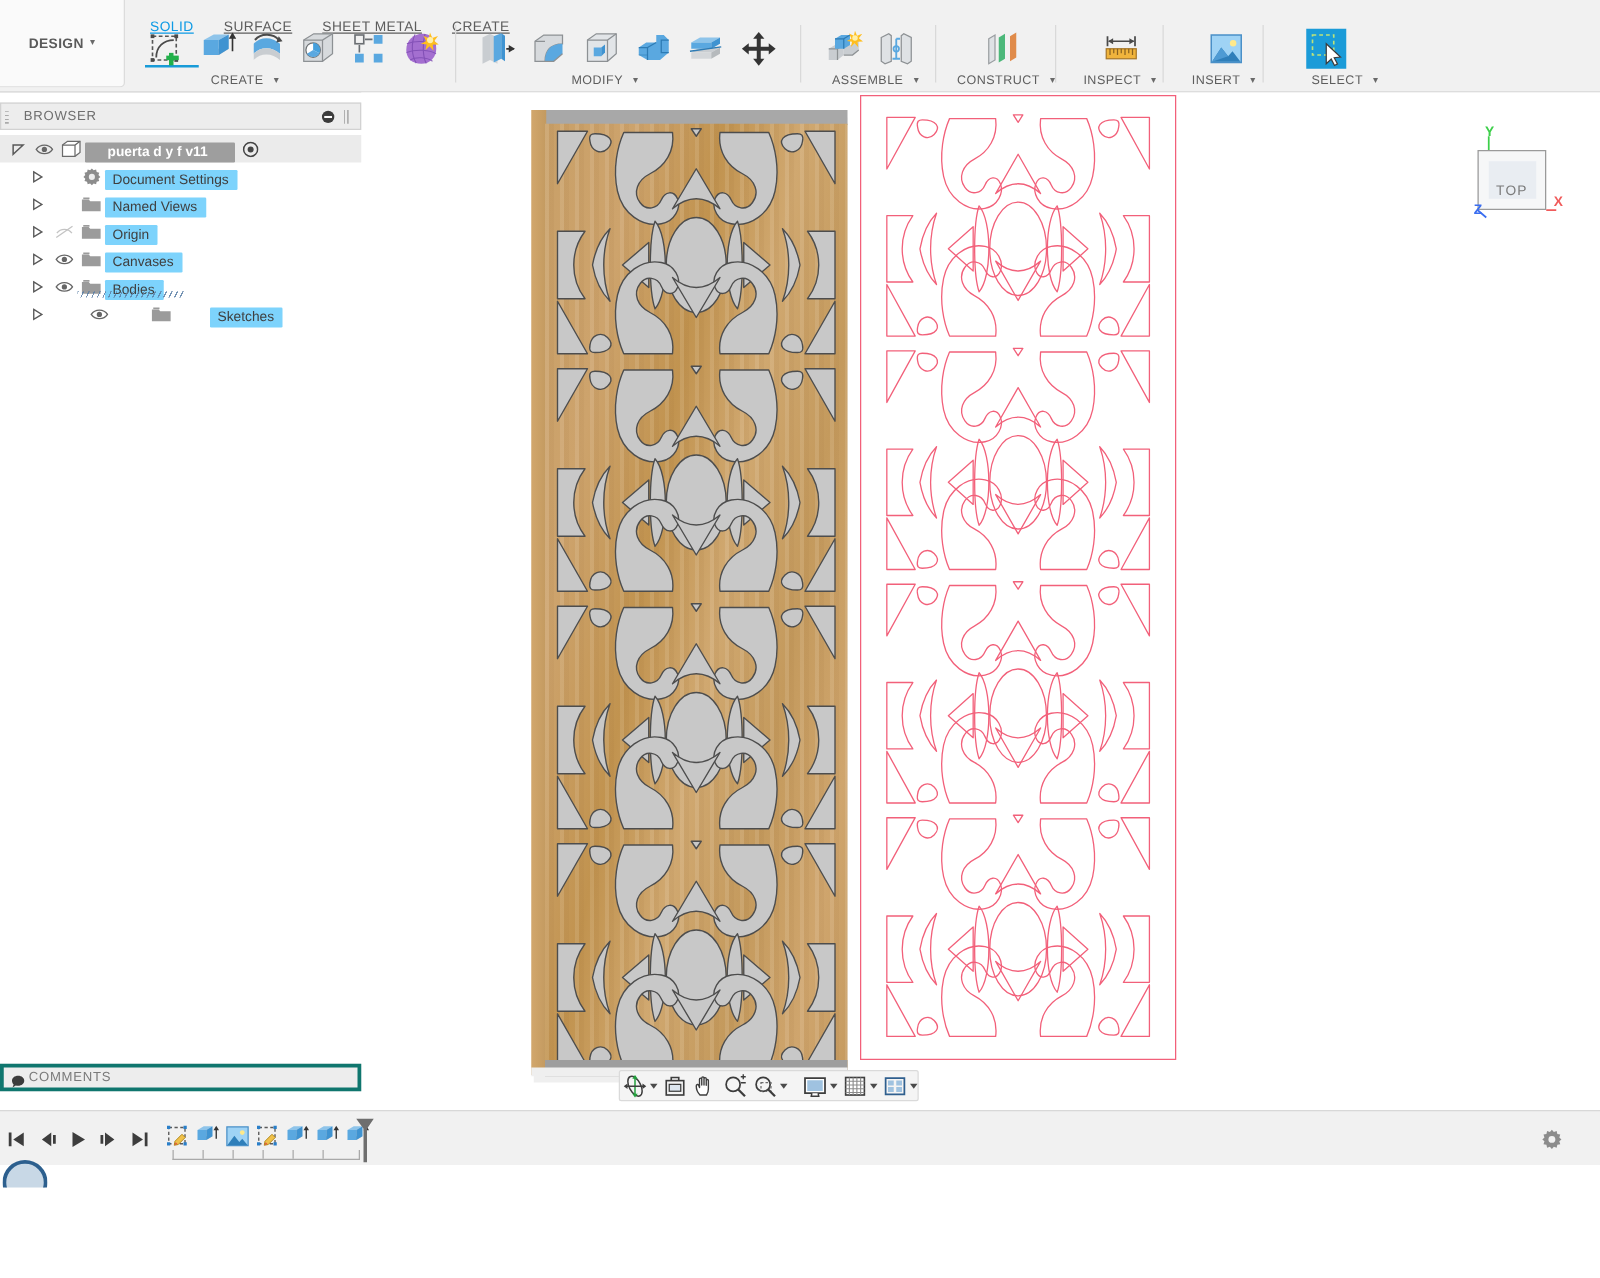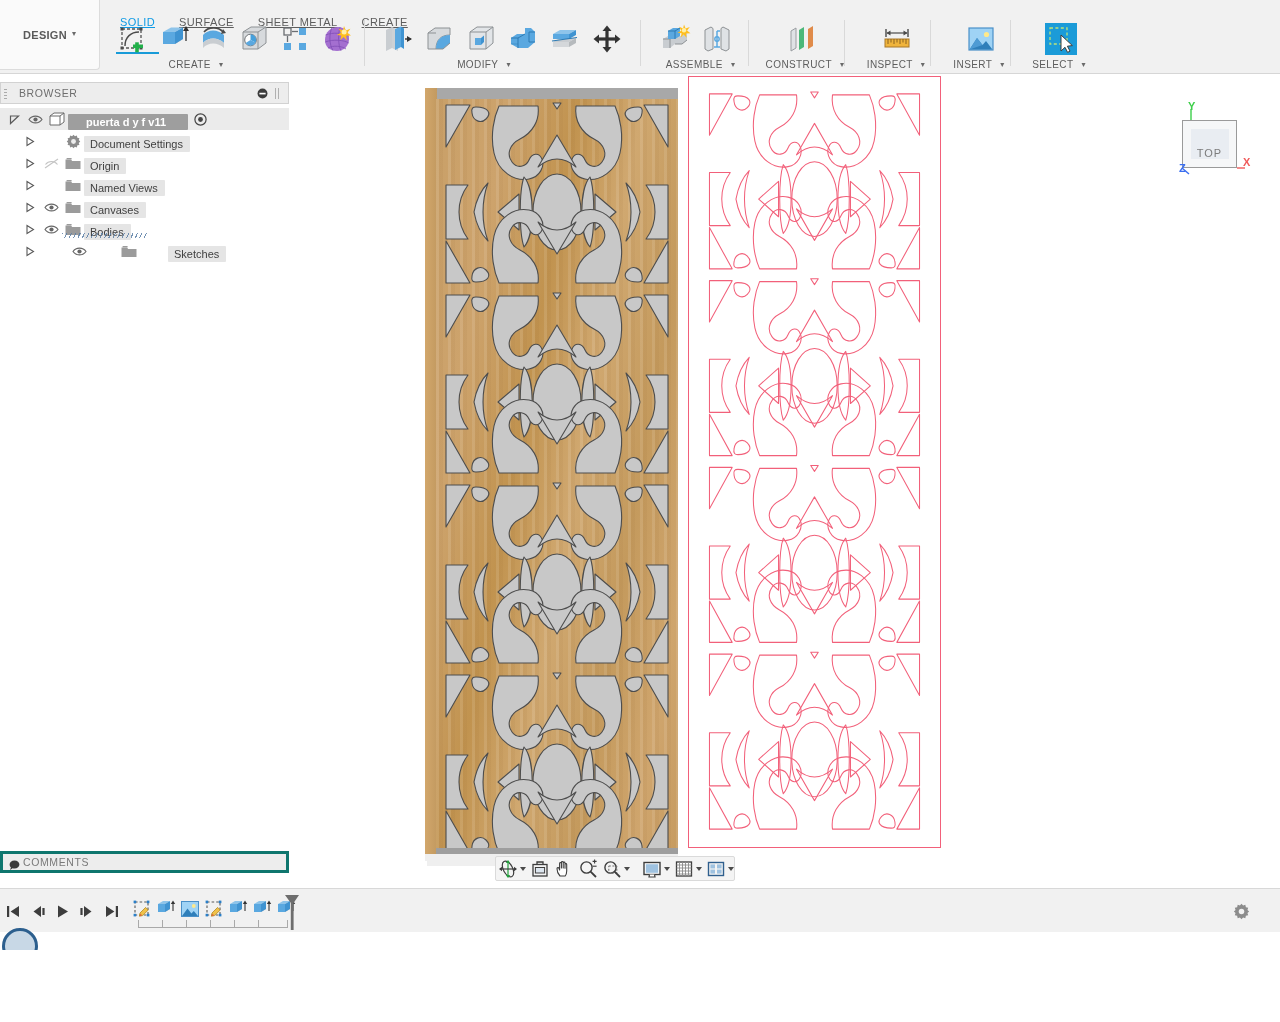"SELECT ▾" div.glabel { left: 0px -> 17px }
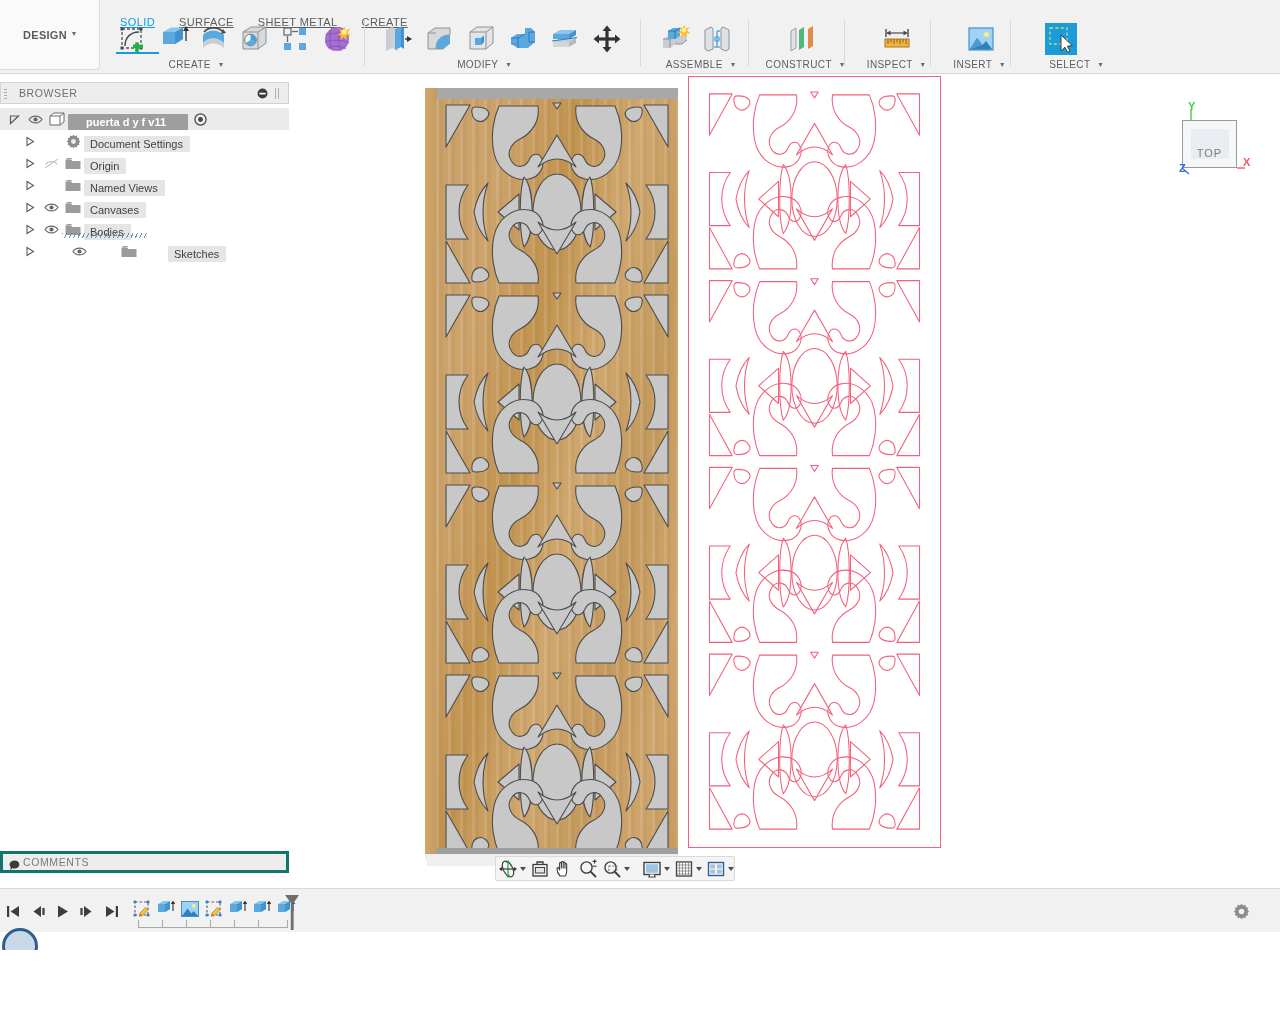"Document Settings" .nlabel { background: #e5e5e5 -> #7dd3fc }
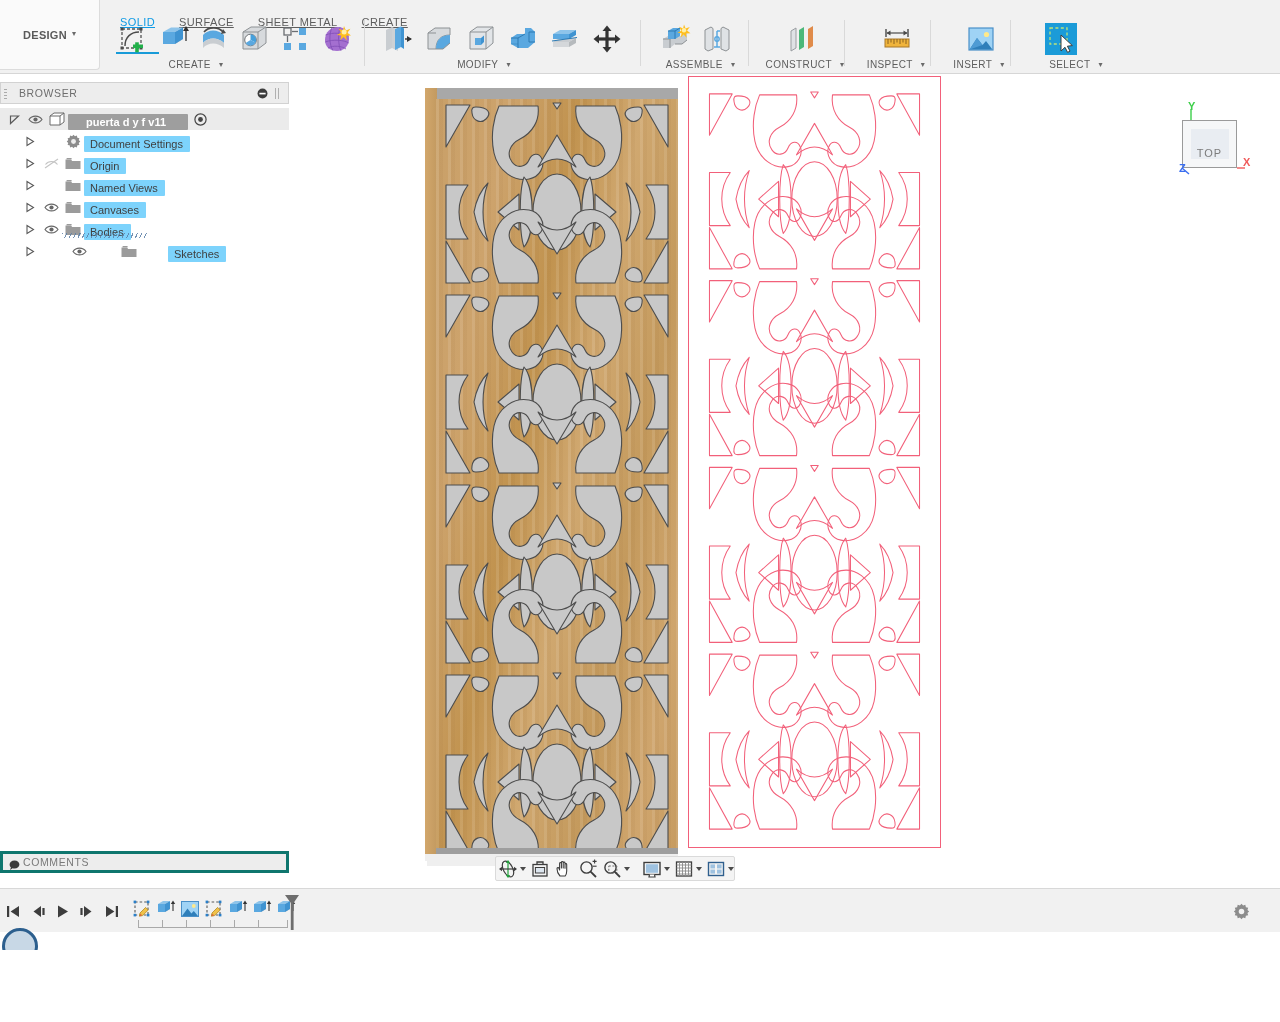"Origin" div.node { order: before "Named Views" -> after "Named Views" }
